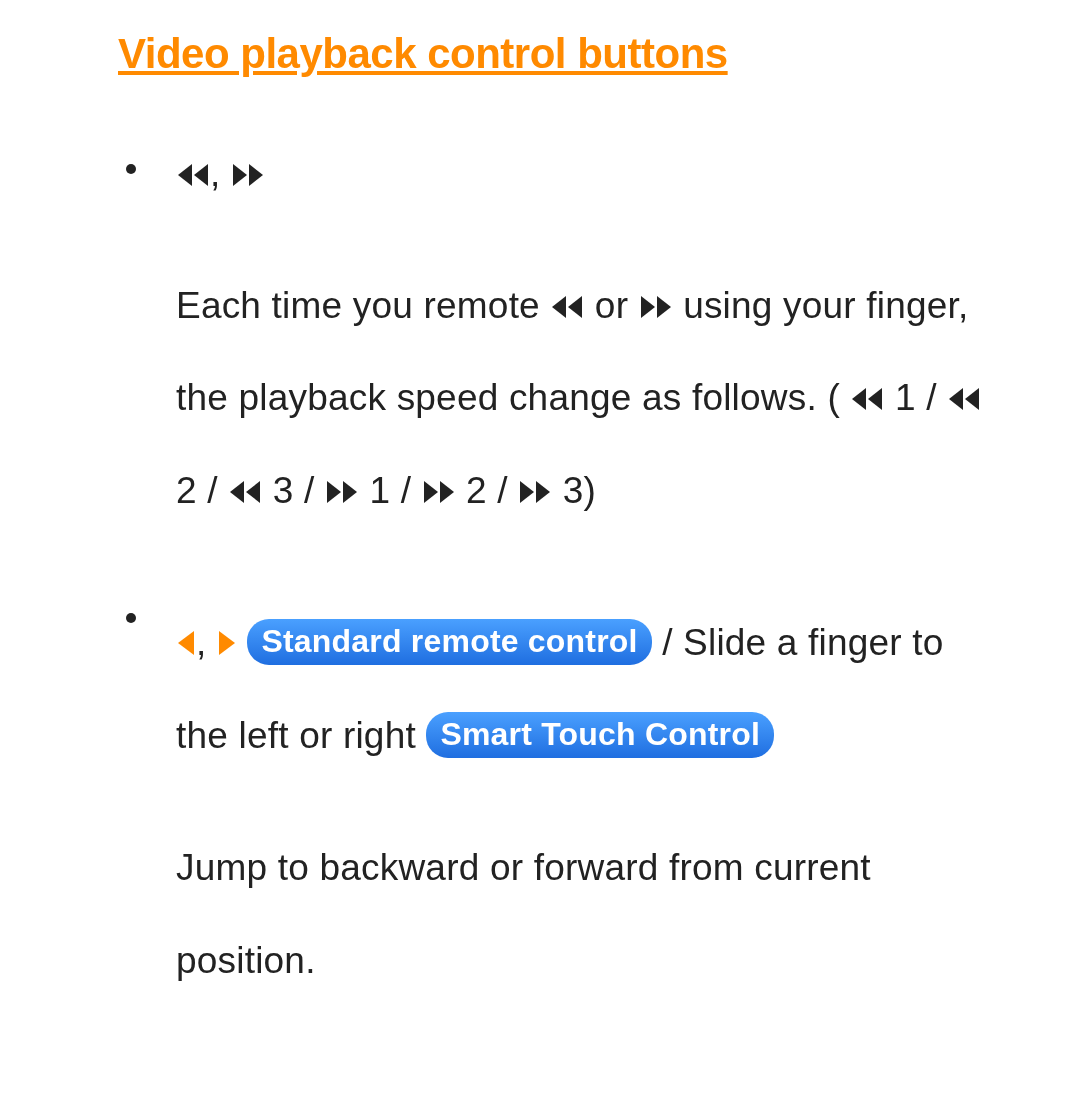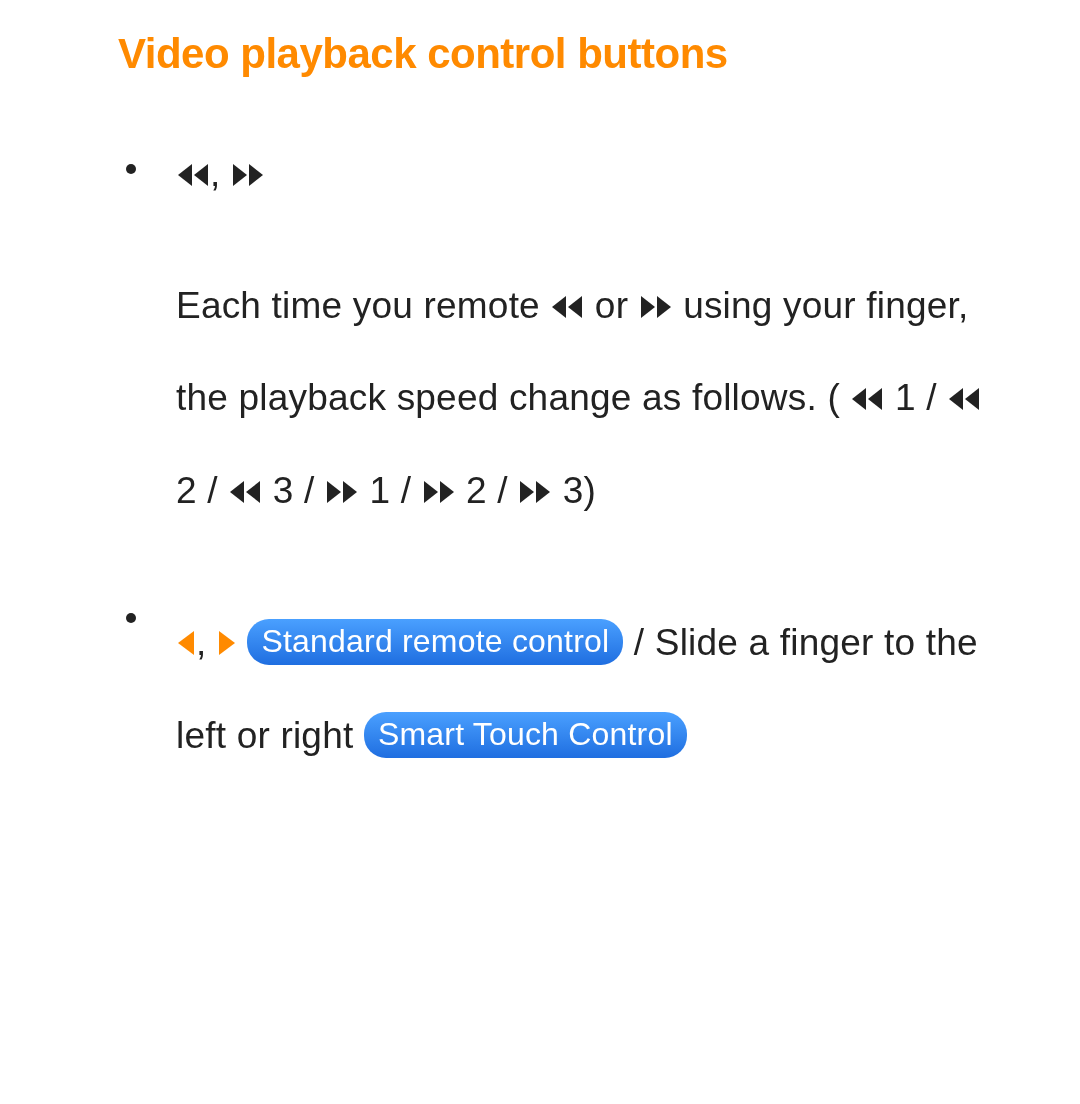"Video playback control buttons" .title { text-decoration: none -> underline }
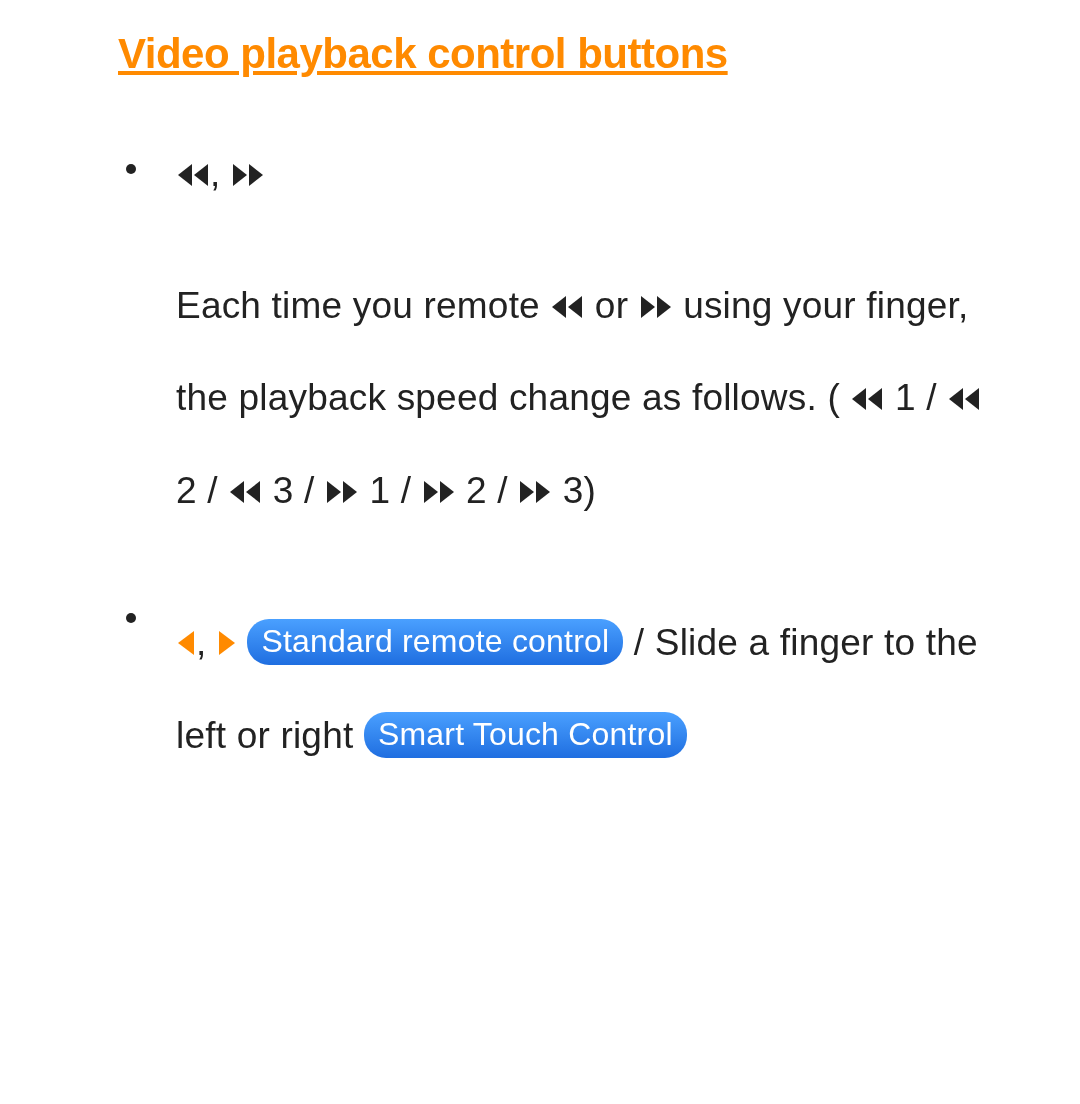"Standard remote control" .badge { font-weight: none -> bold }
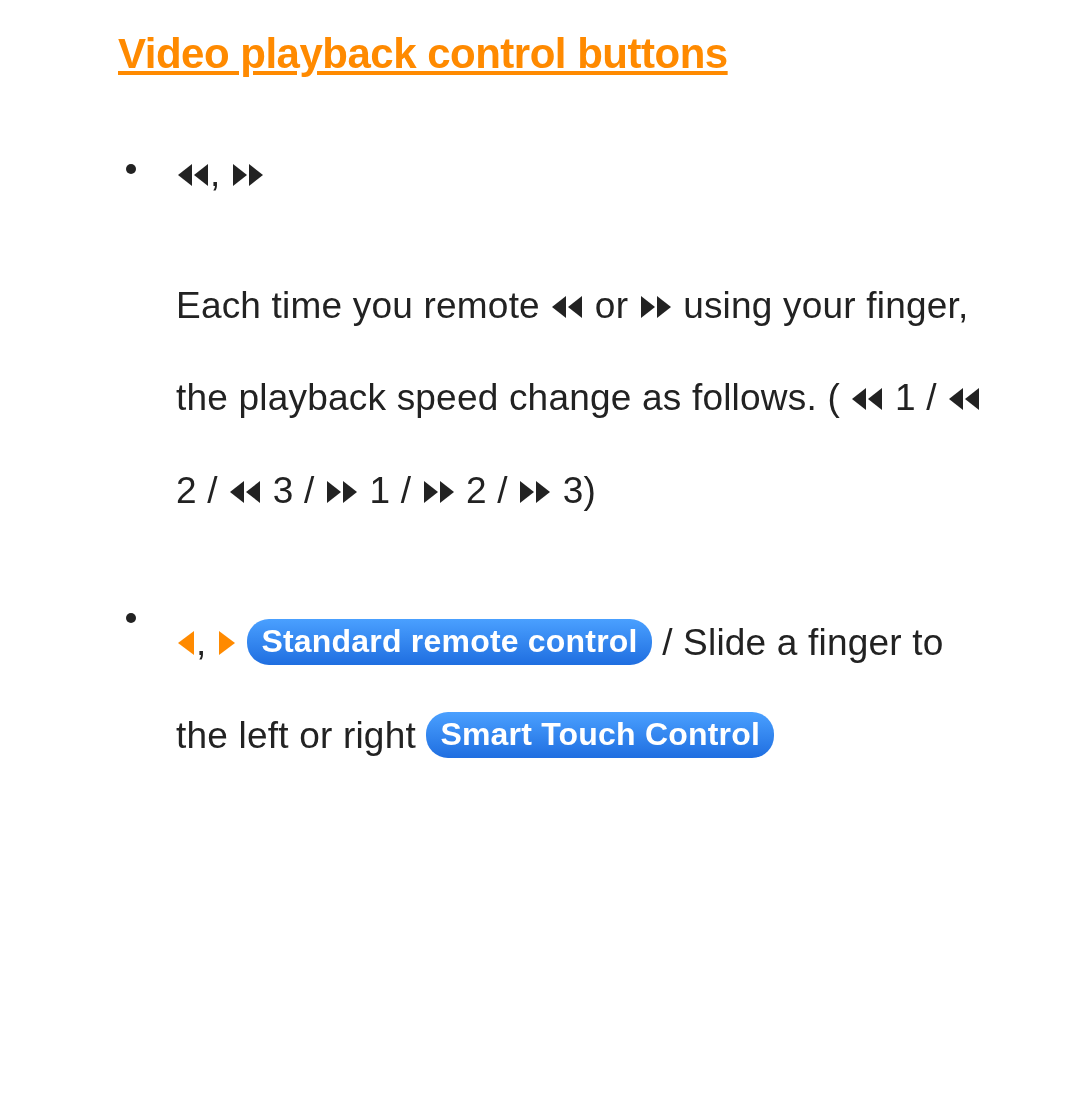"Jump to backward or forward" div.entry-body { html: none -> <div> <span>Jump to backward or forward from current position.</span> </div> }
